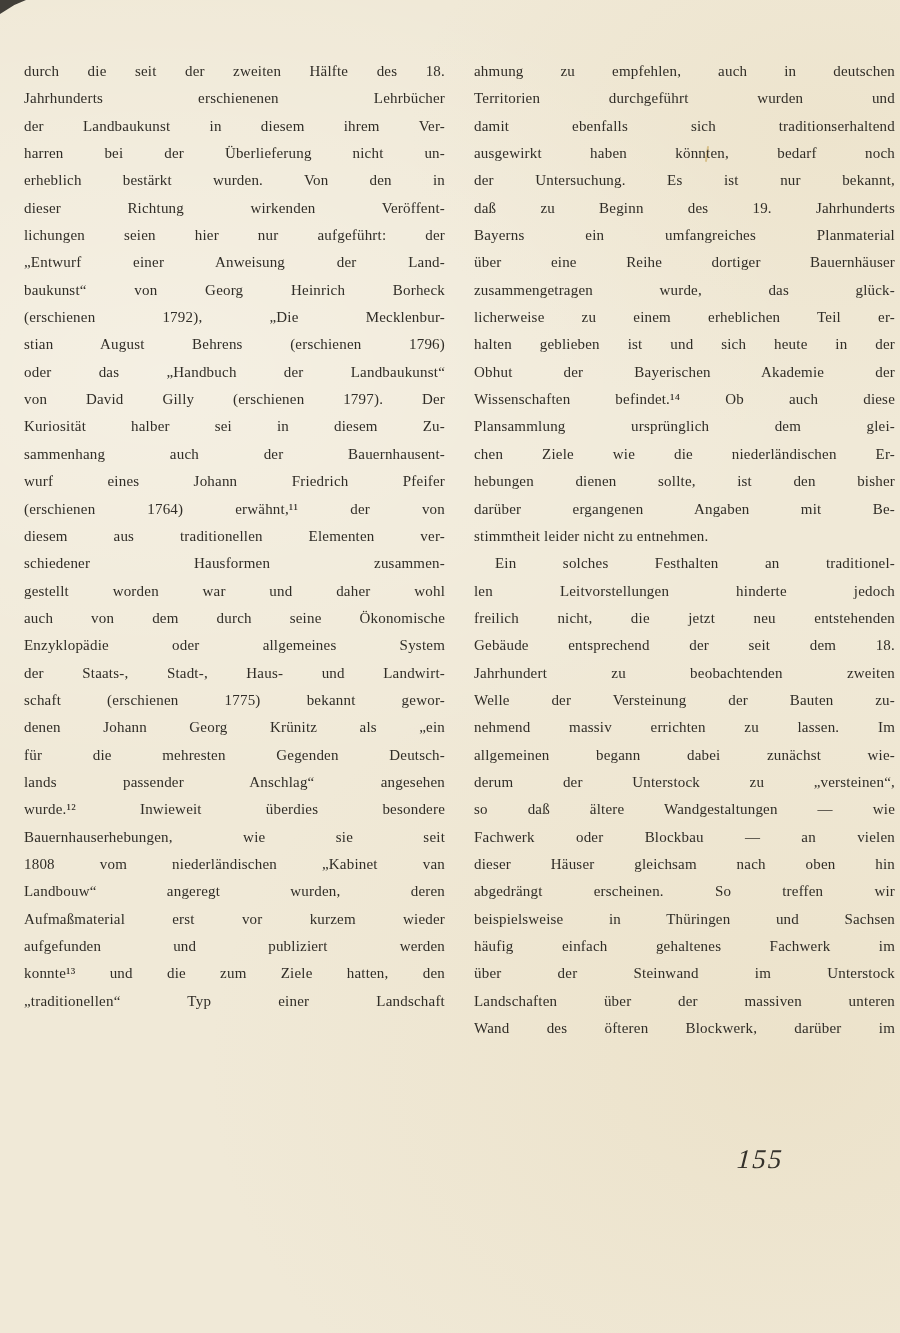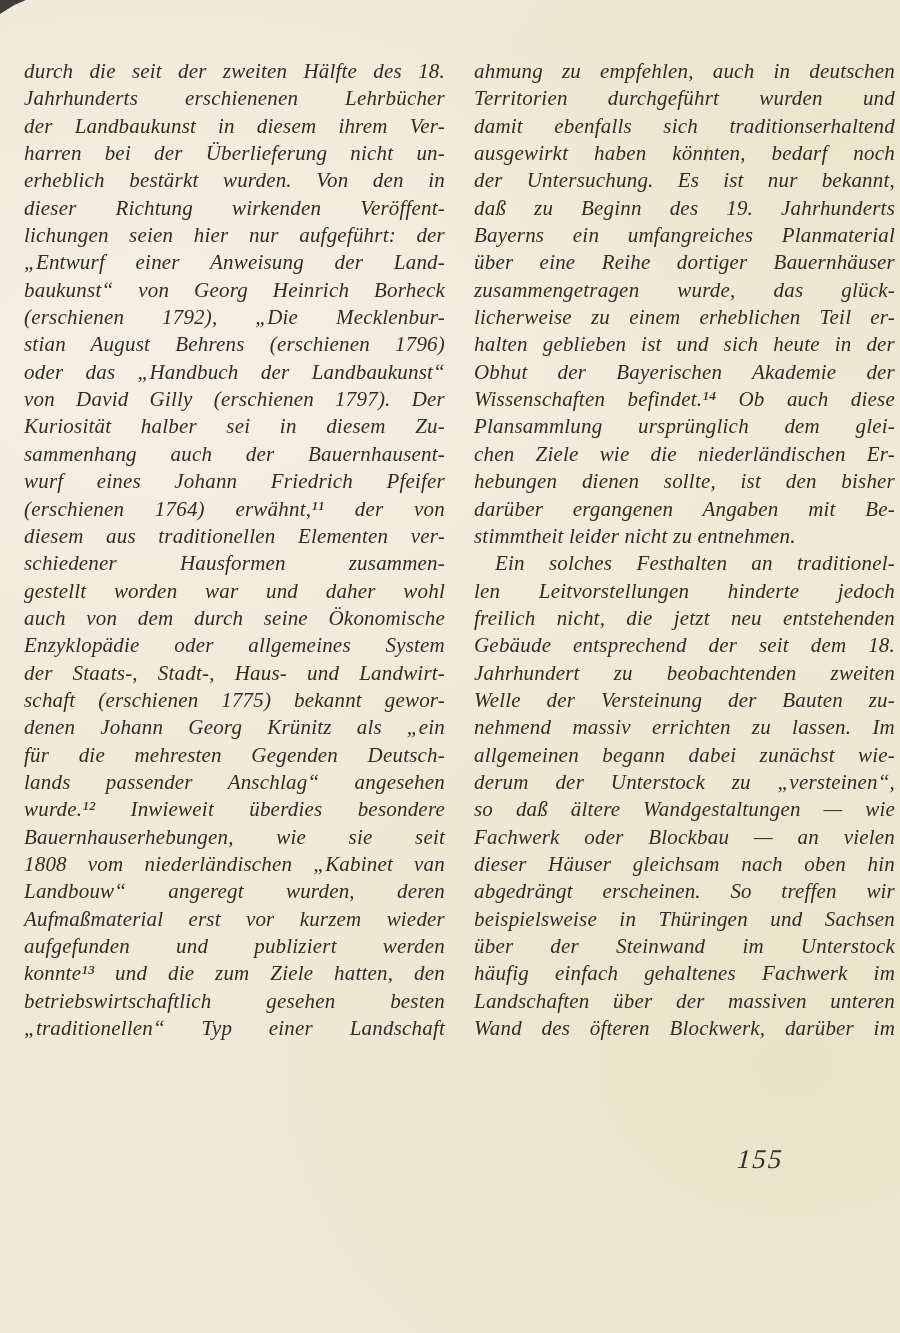"durch die seit der zweiten" .column { font-size: 21px -> 15px; font-style: italic -> none }
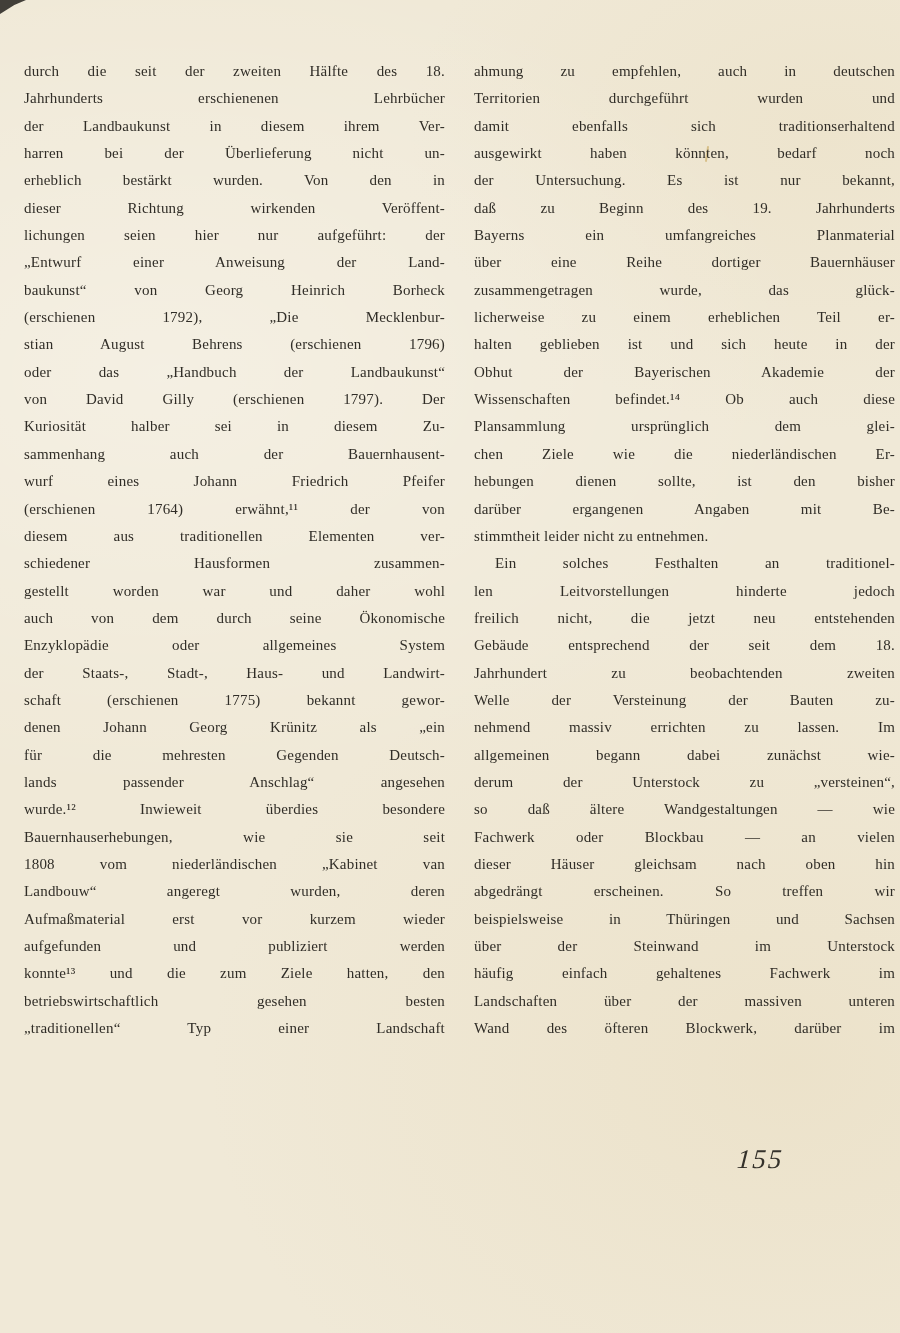"über der Steinwand im Unterstock" div.line { order: before "häufig einfach gehaltenes Fachwerk im" -> after "häufig einfach gehaltenes Fachwerk im" }
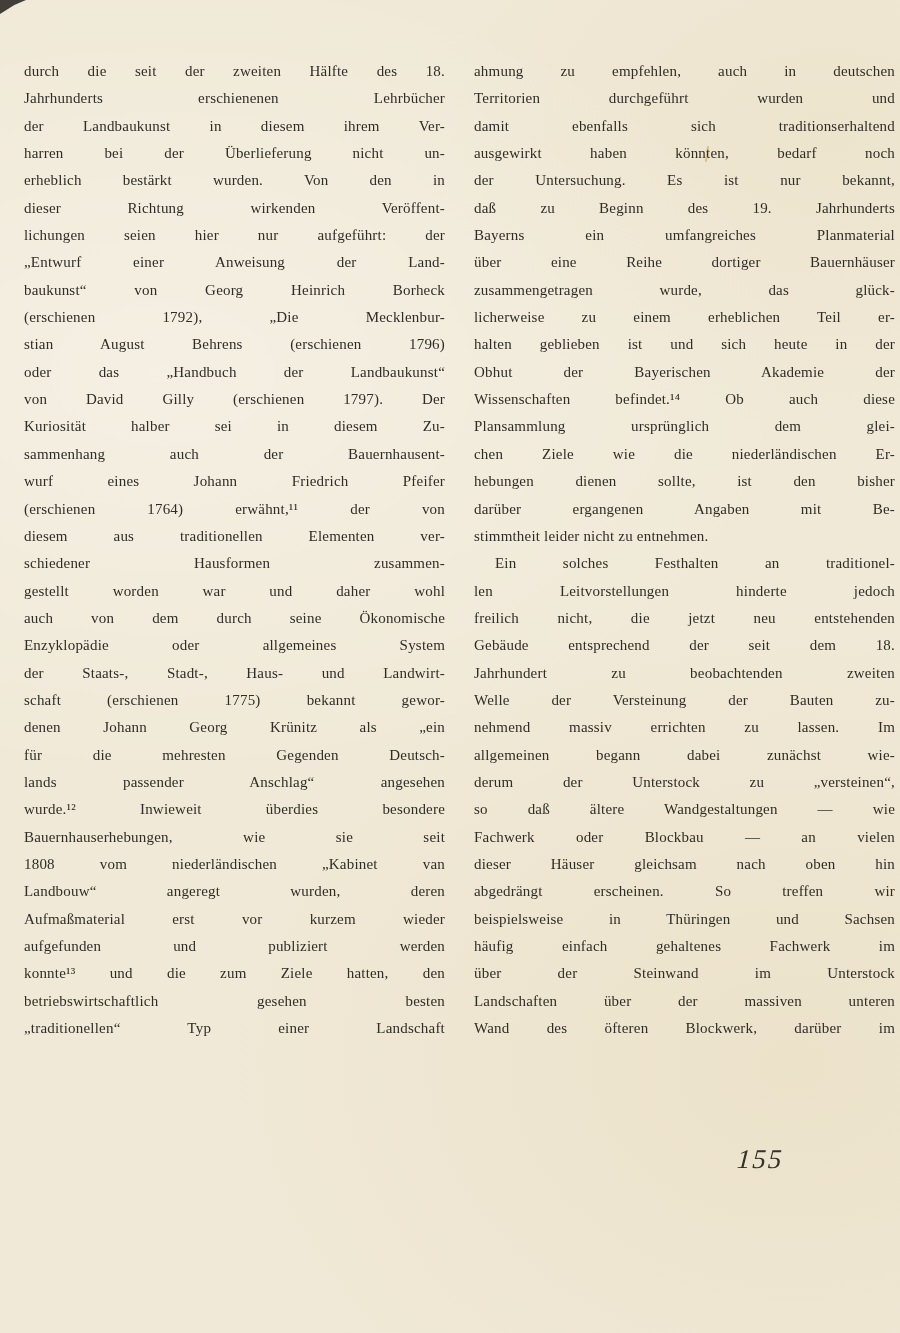"betriebswirtschaftlich gesehen besten" div.line { html: <div>betriebswirtschaftlich gesehen besten</div> -> none }
